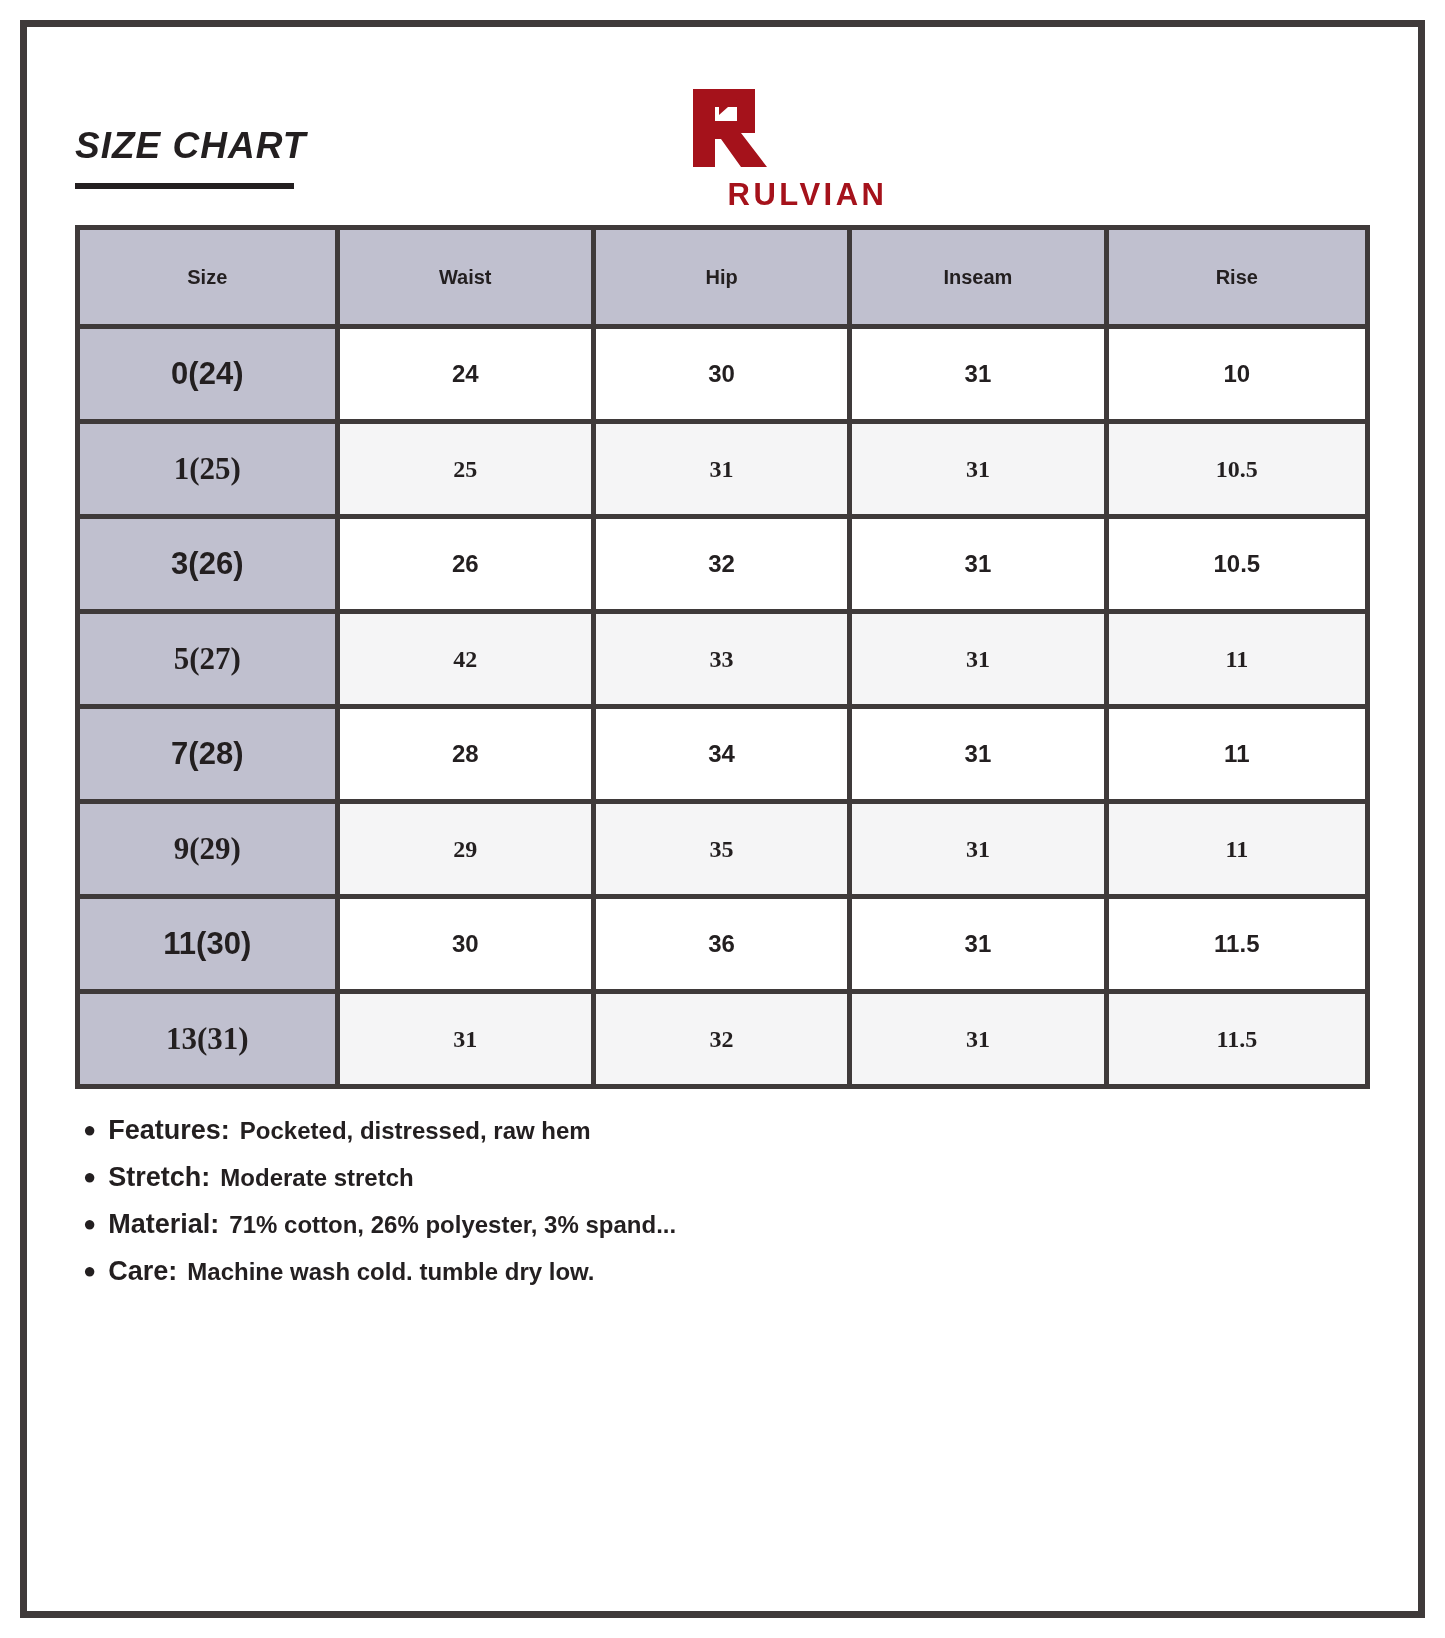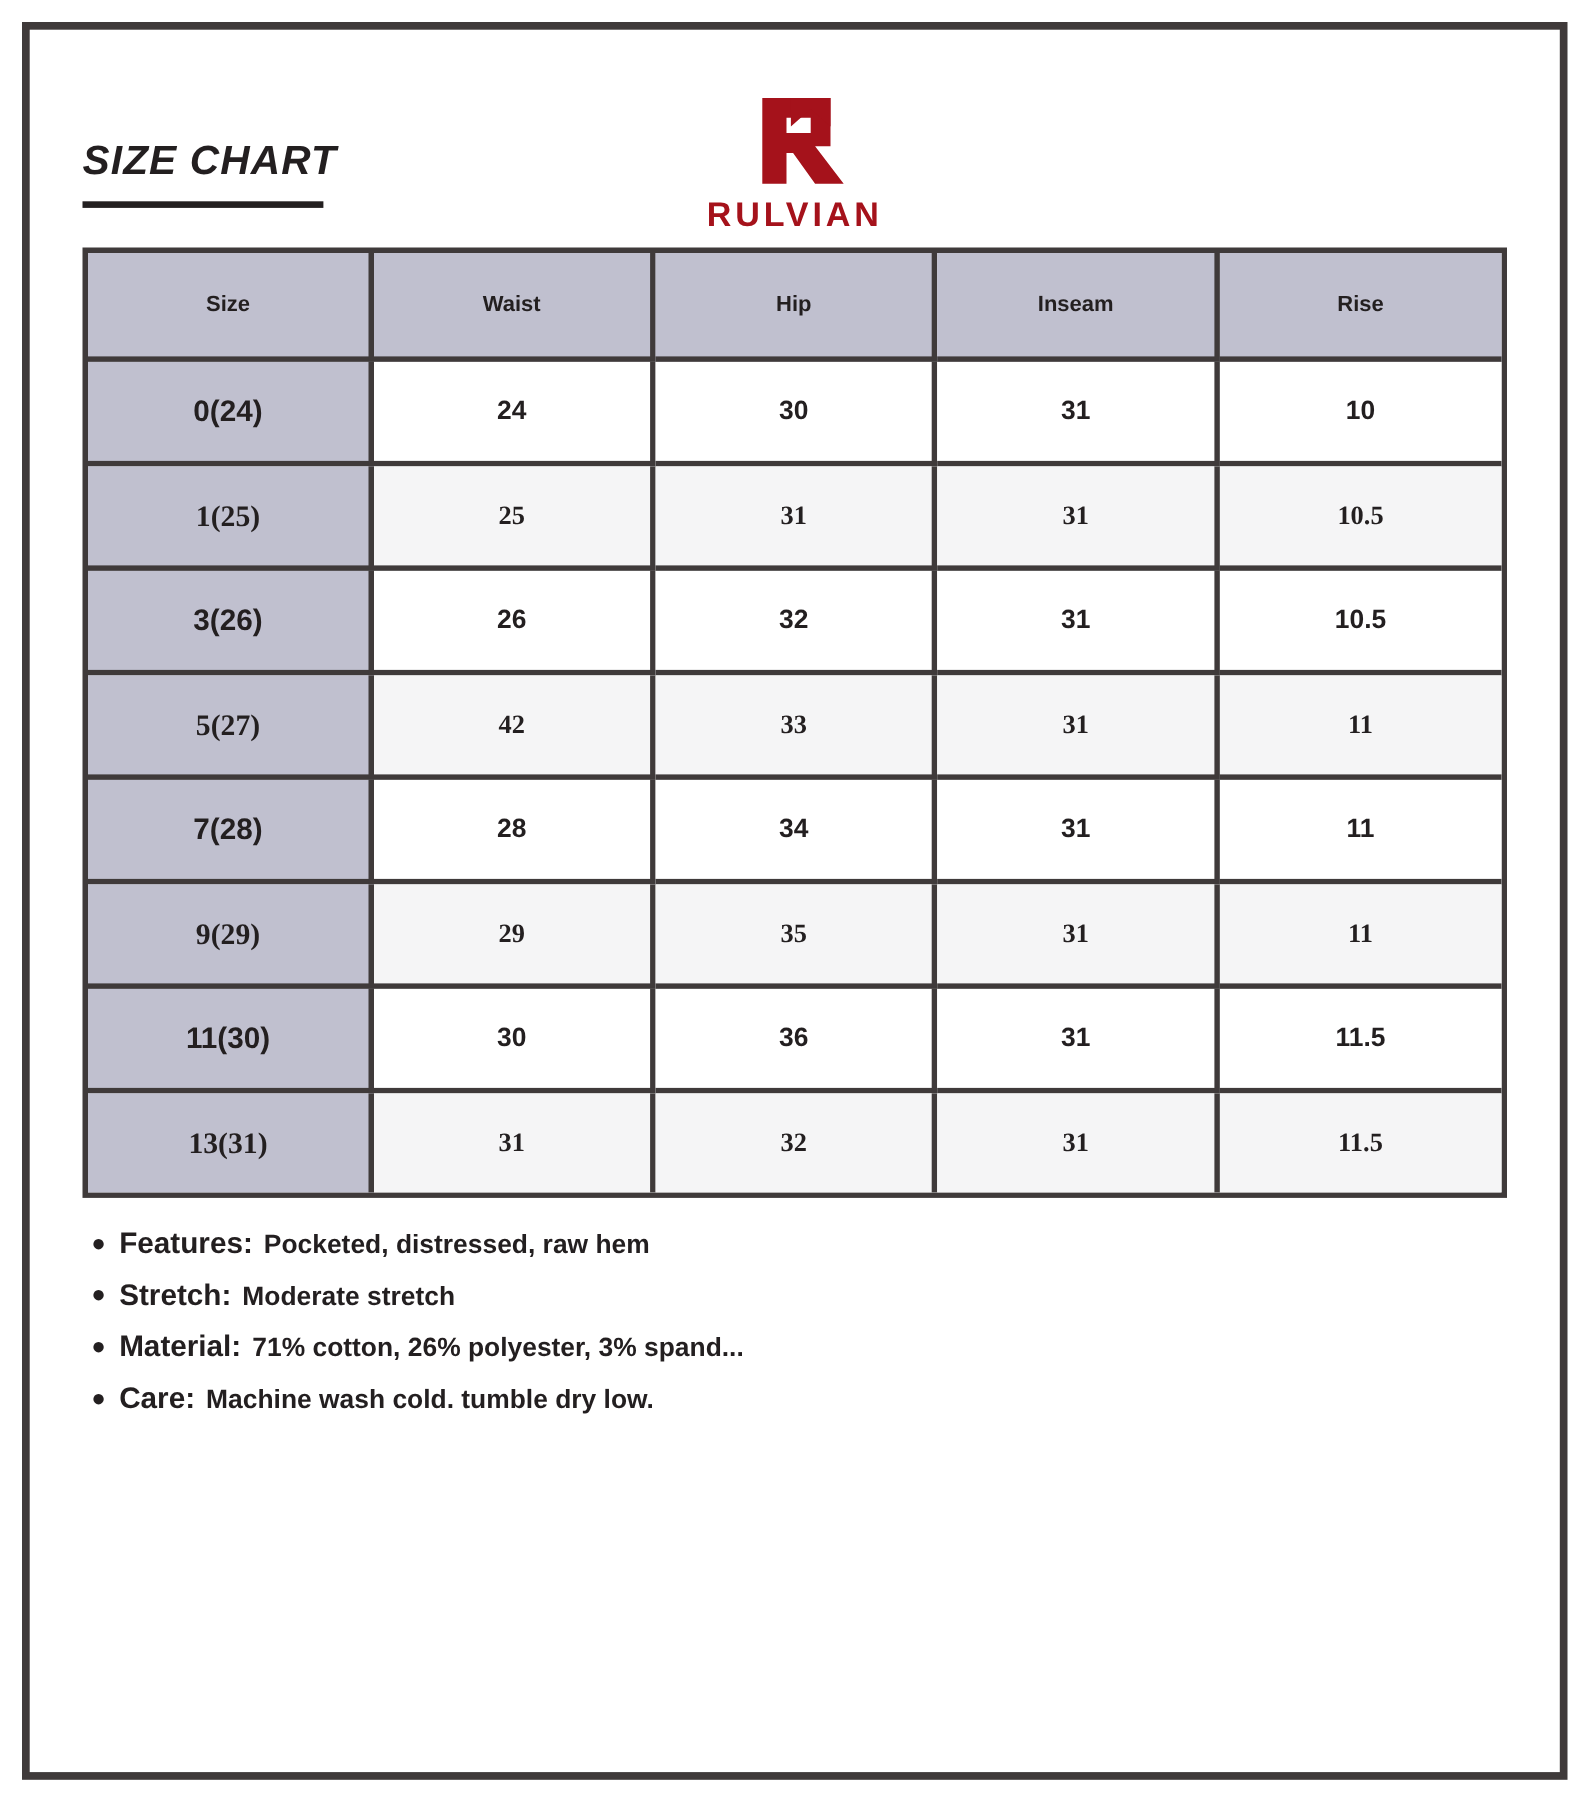"RULVIAN" .brand { text-align: center -> right }
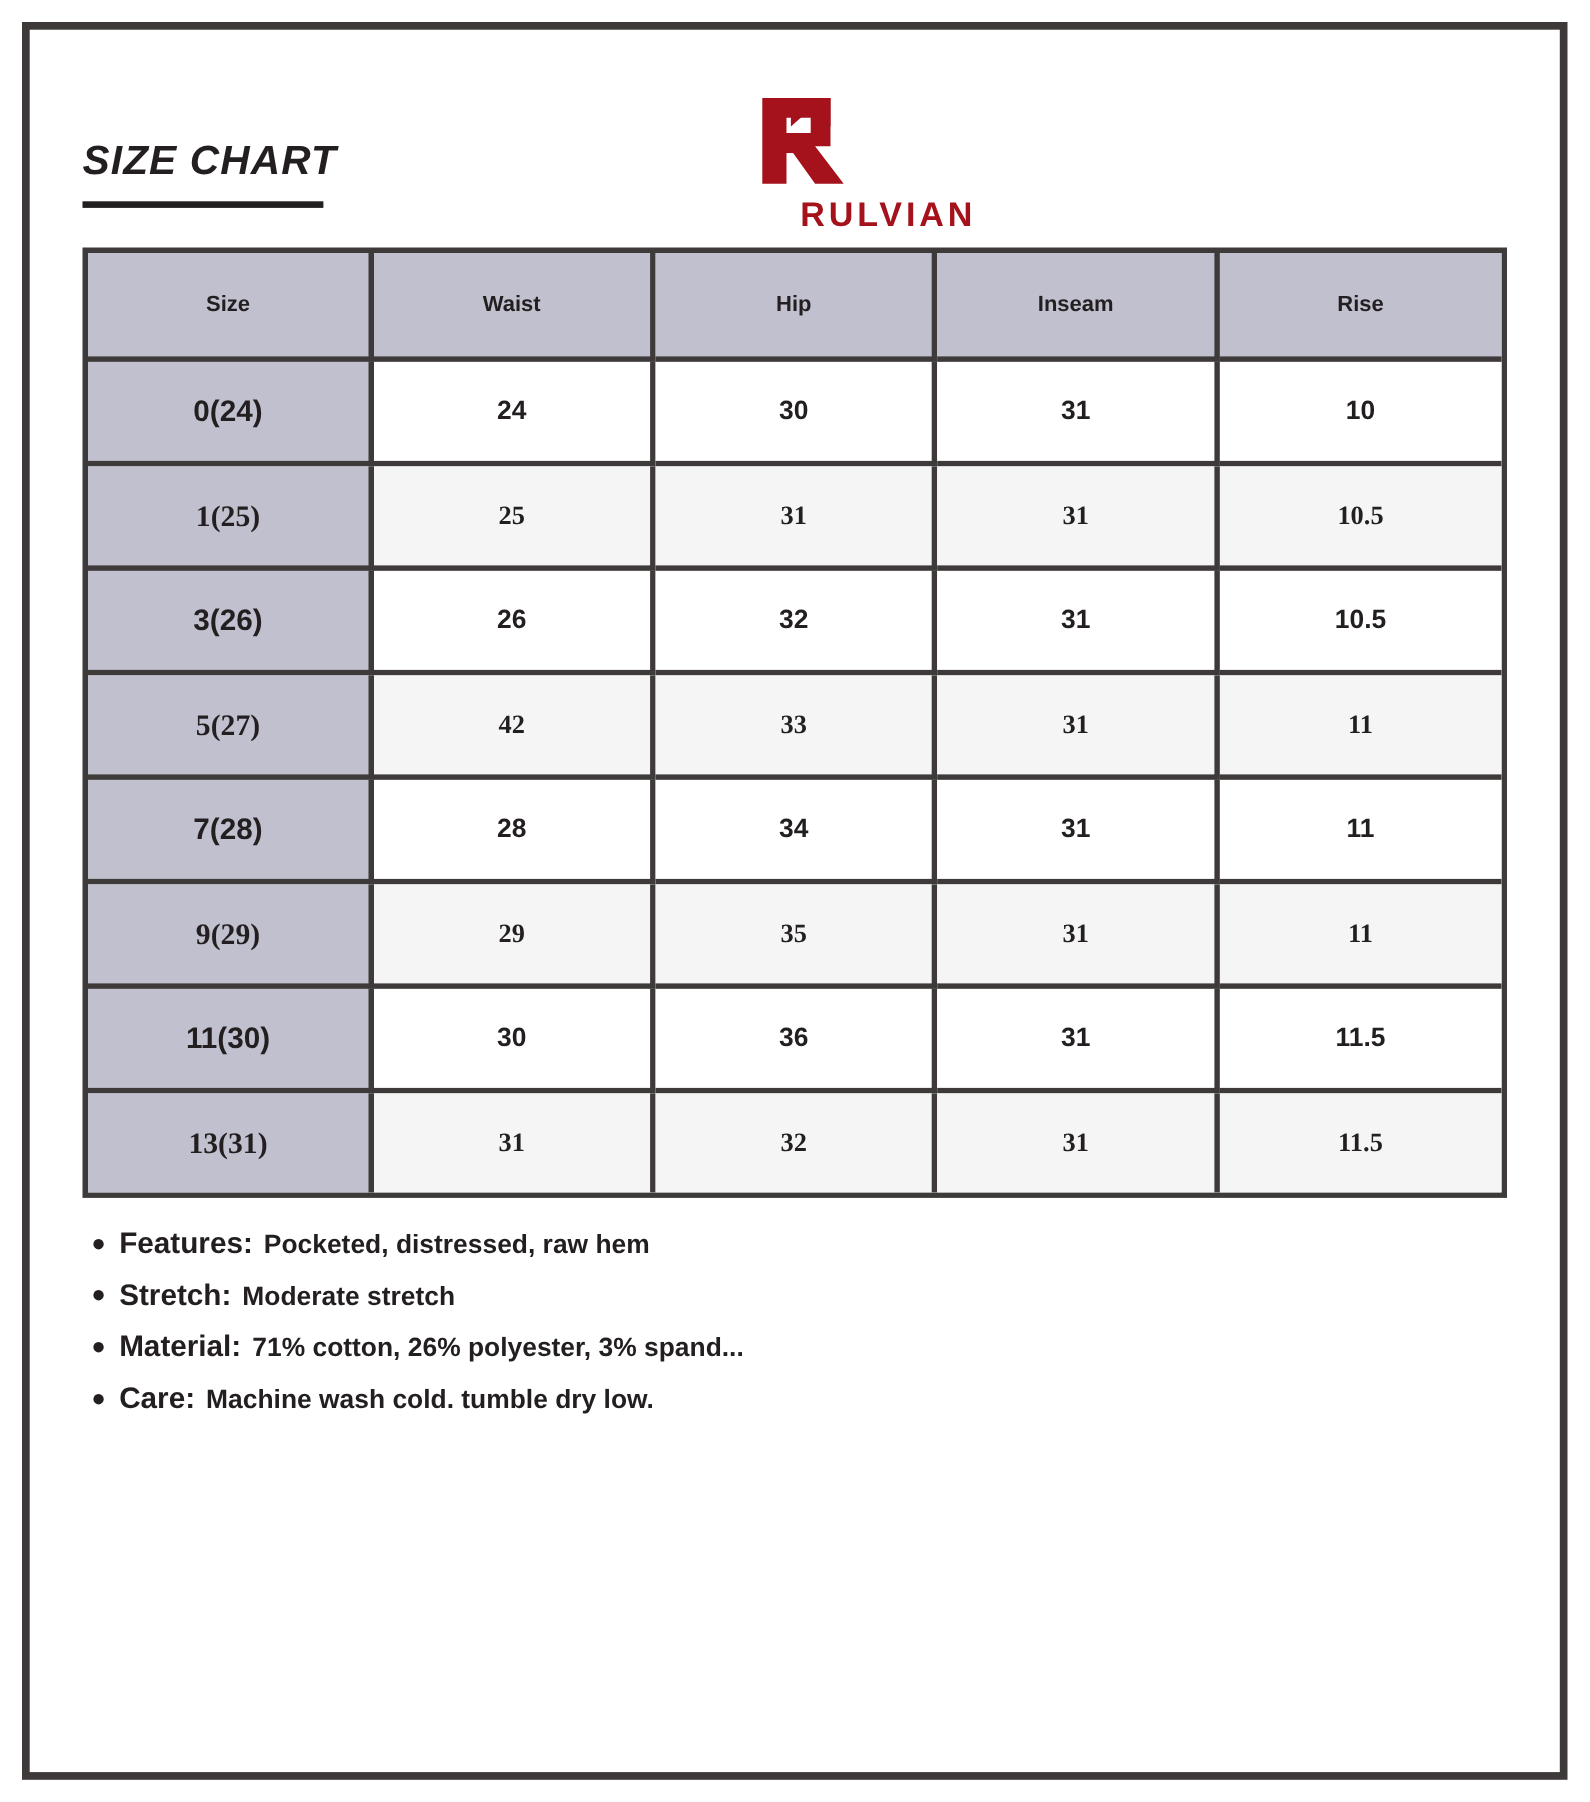"0(24)" tbody td.size-col { font-size: 27px -> 31px }
